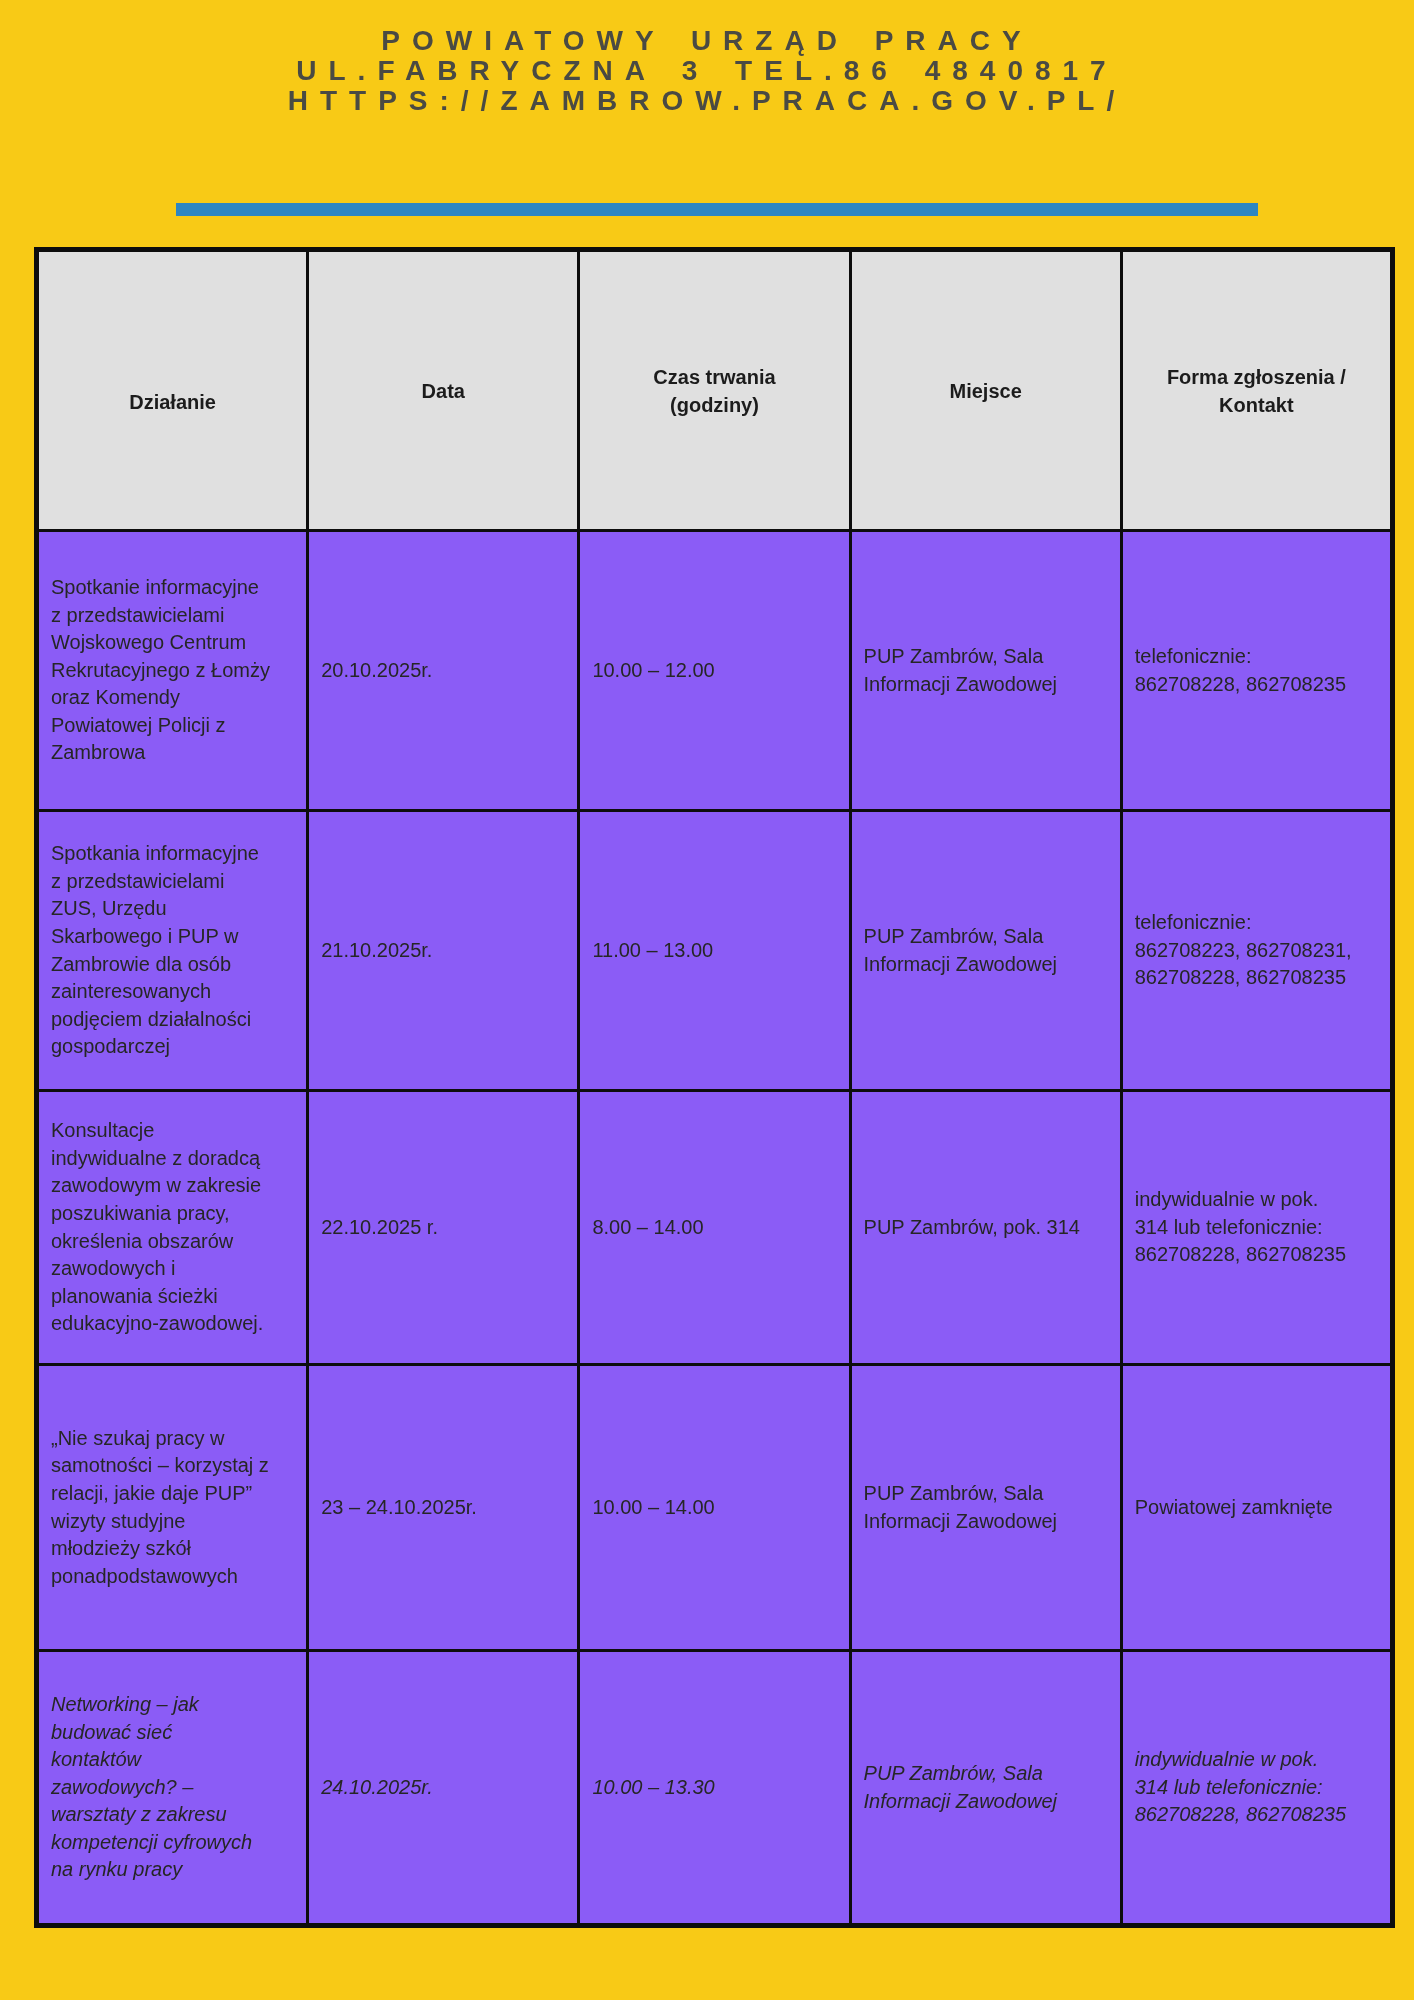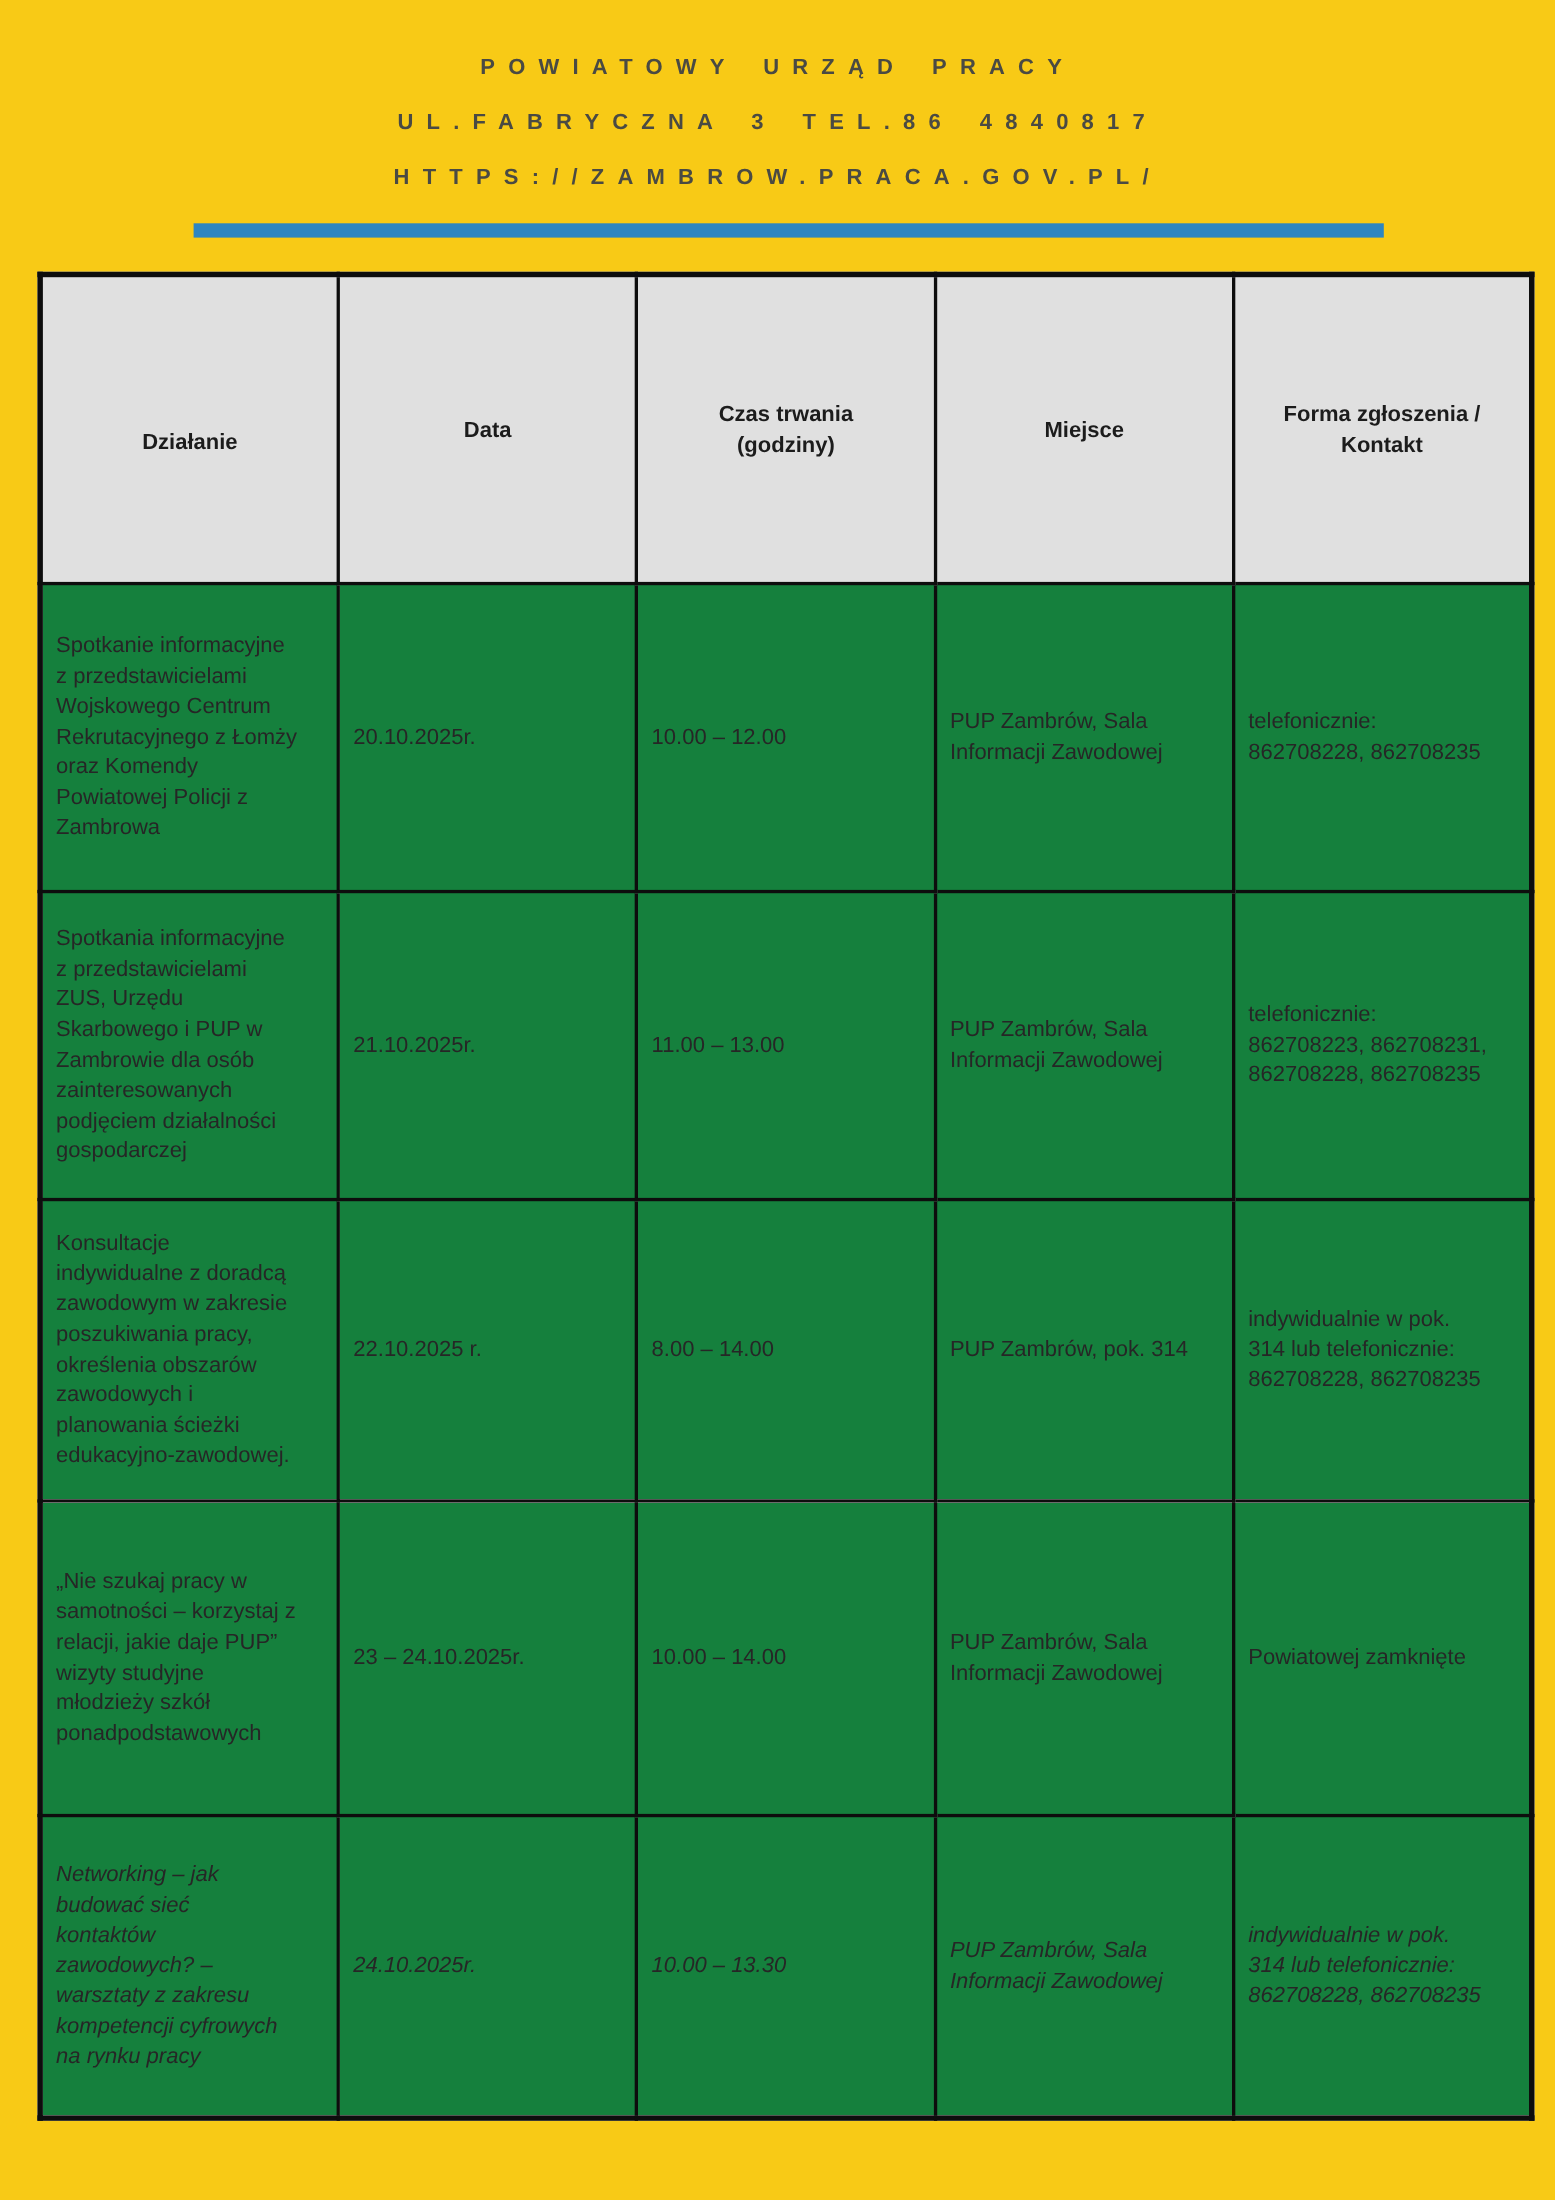"POWIATOWY URZĄD PRACY" .title-line { font-size: 20px -> 28px; margin-top: 20px -> none }
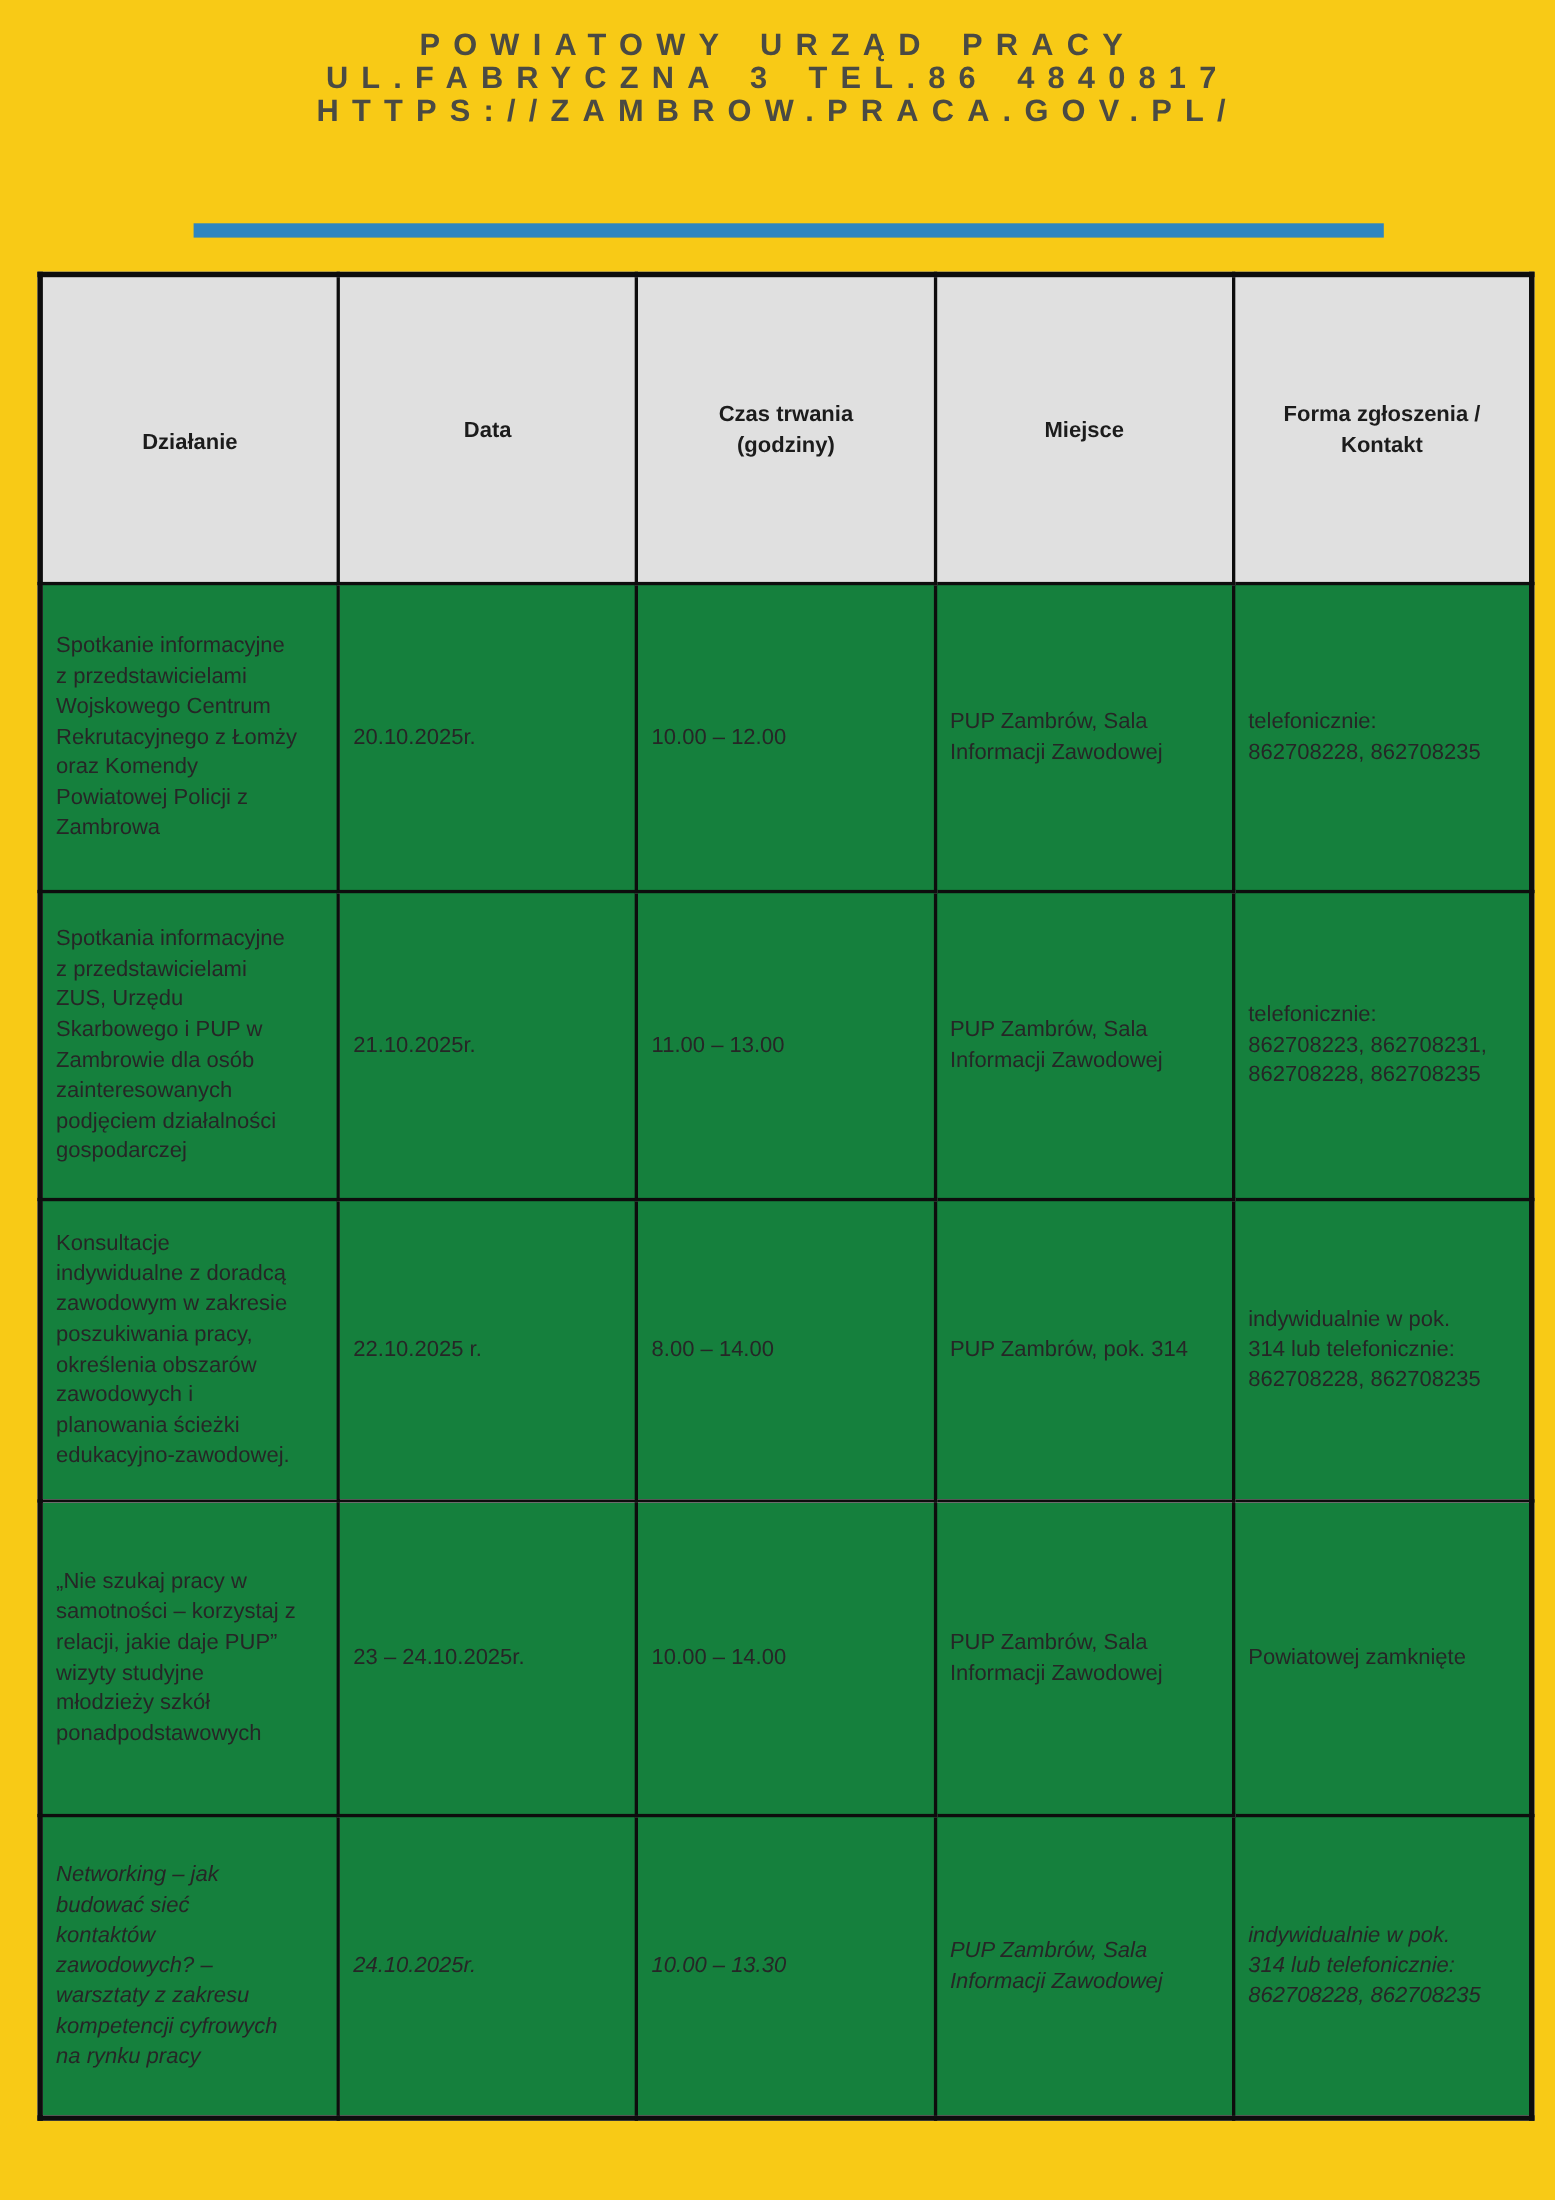"Spotkanie informacyjne" table.schedule tbody td { background: #15803d -> #8b5cf6 }
